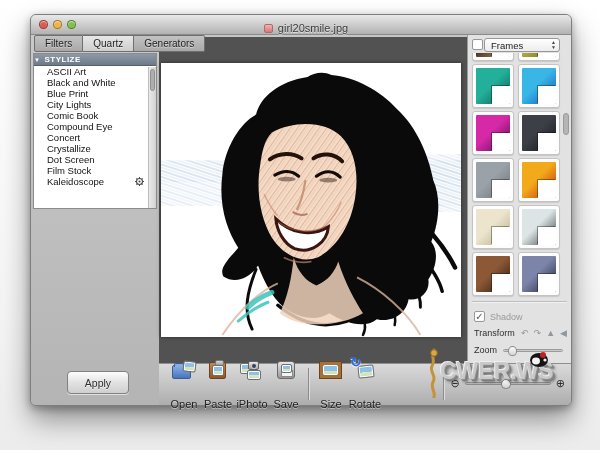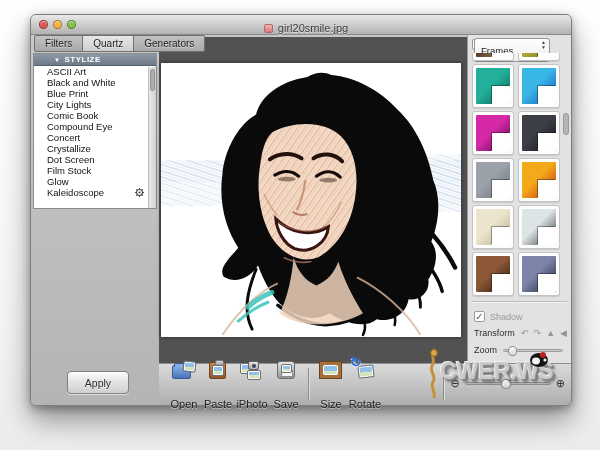"Frames" .rp-select { height: 24px -> 14px; left: 6px -> 16px }
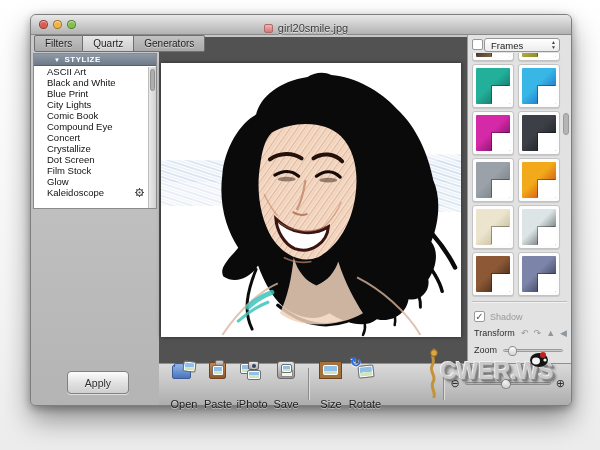"STYLIZE" .flist-head { padding-left: 20px -> 0 }
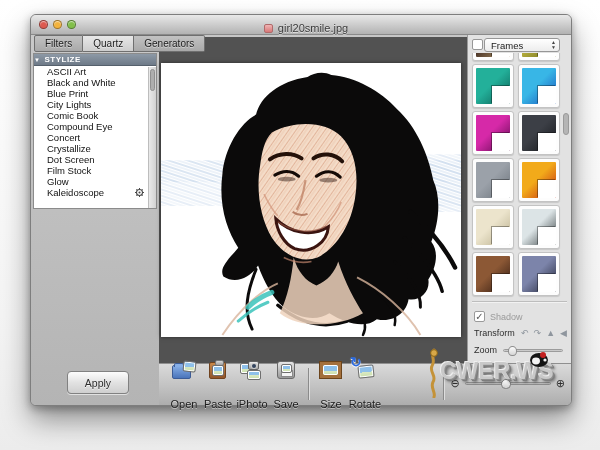"Glow" div.fitem { html: <div>Glow</div> -> none }
